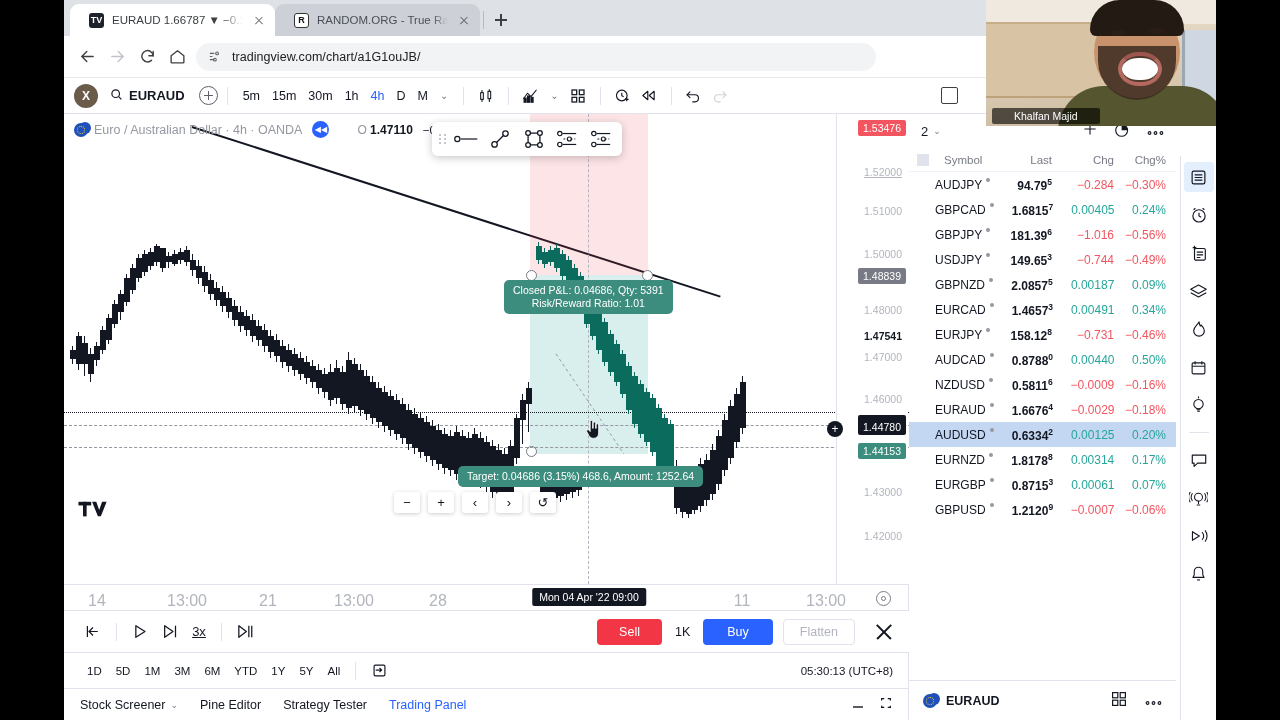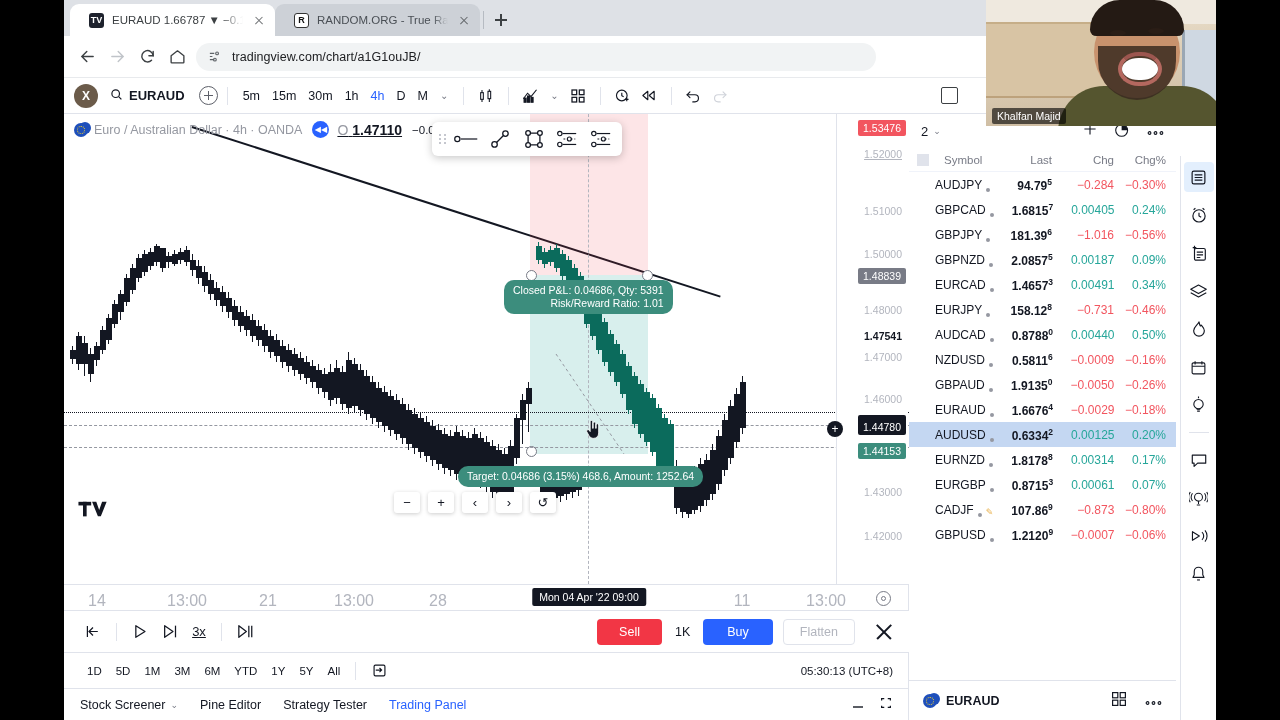"Khalfan Majid" .cam .nametag { padding: 2px 5px -> 2px 22px }
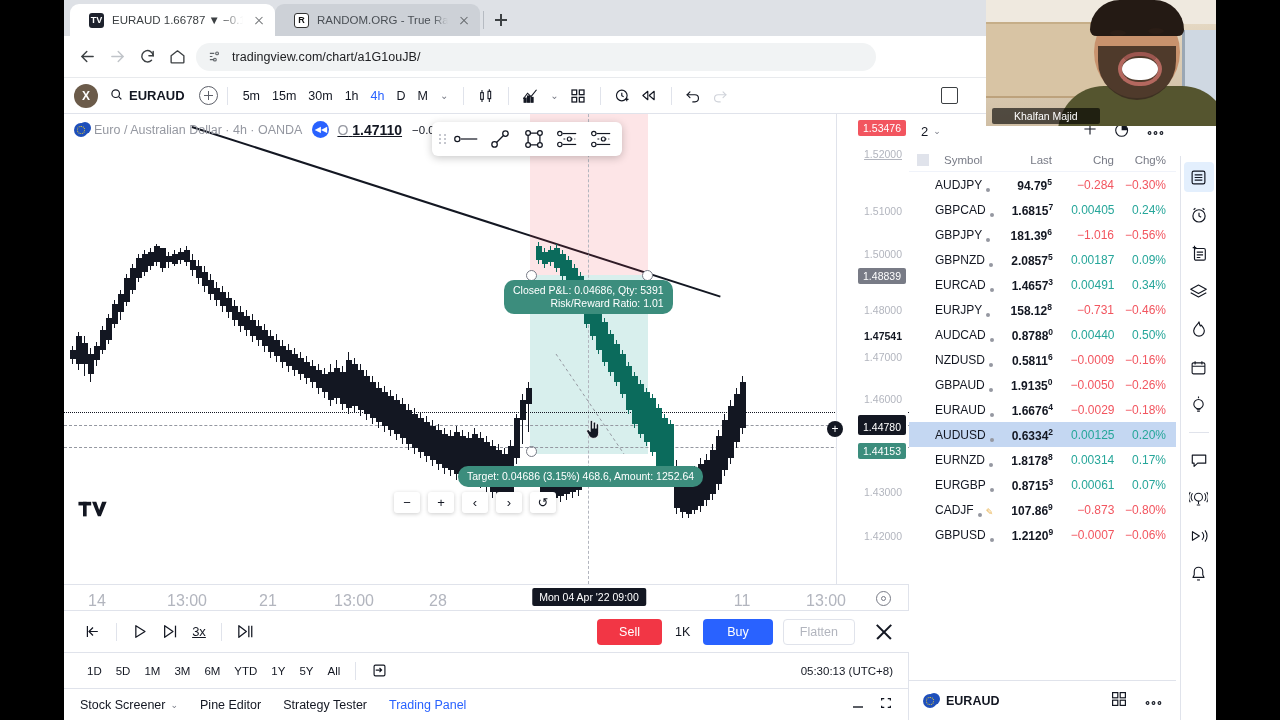"O 1.47110" .legend .ohlc { font-size: 14px -> 12px; margin-left: 2px -> 22px; text-decoration: underline -> none }
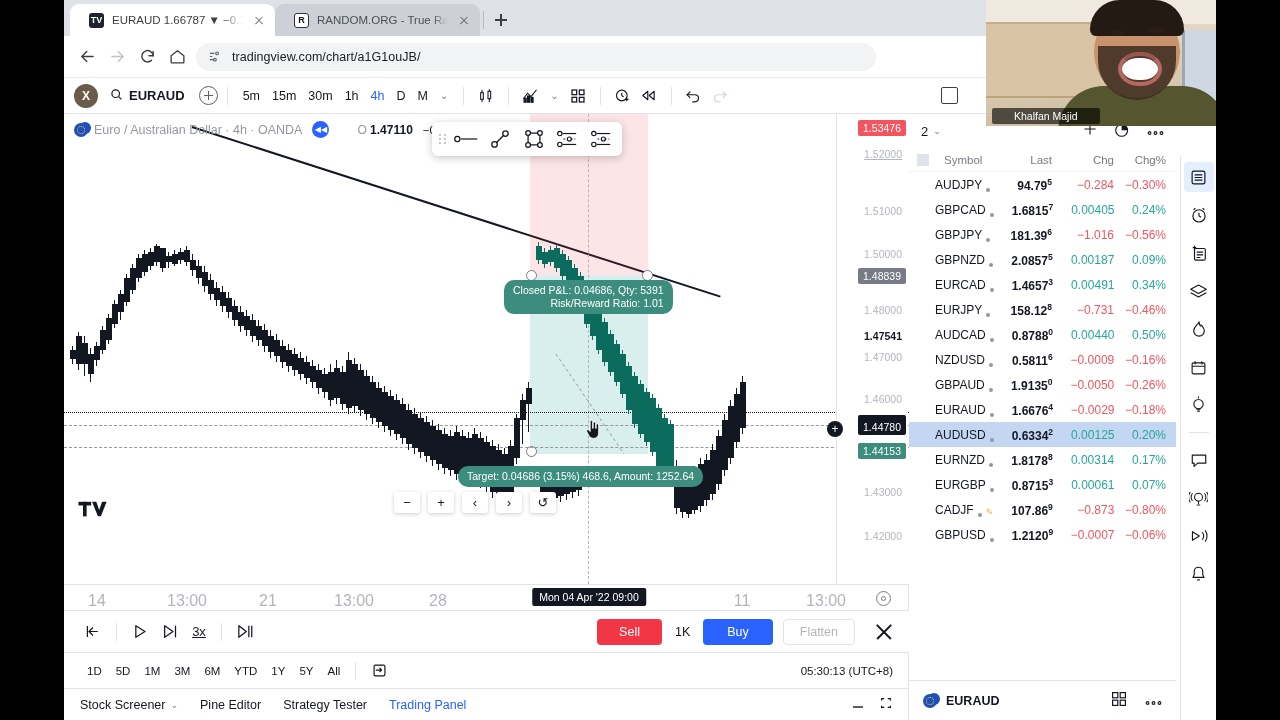"1.52000" span.ptick { top: 40px -> 58px }
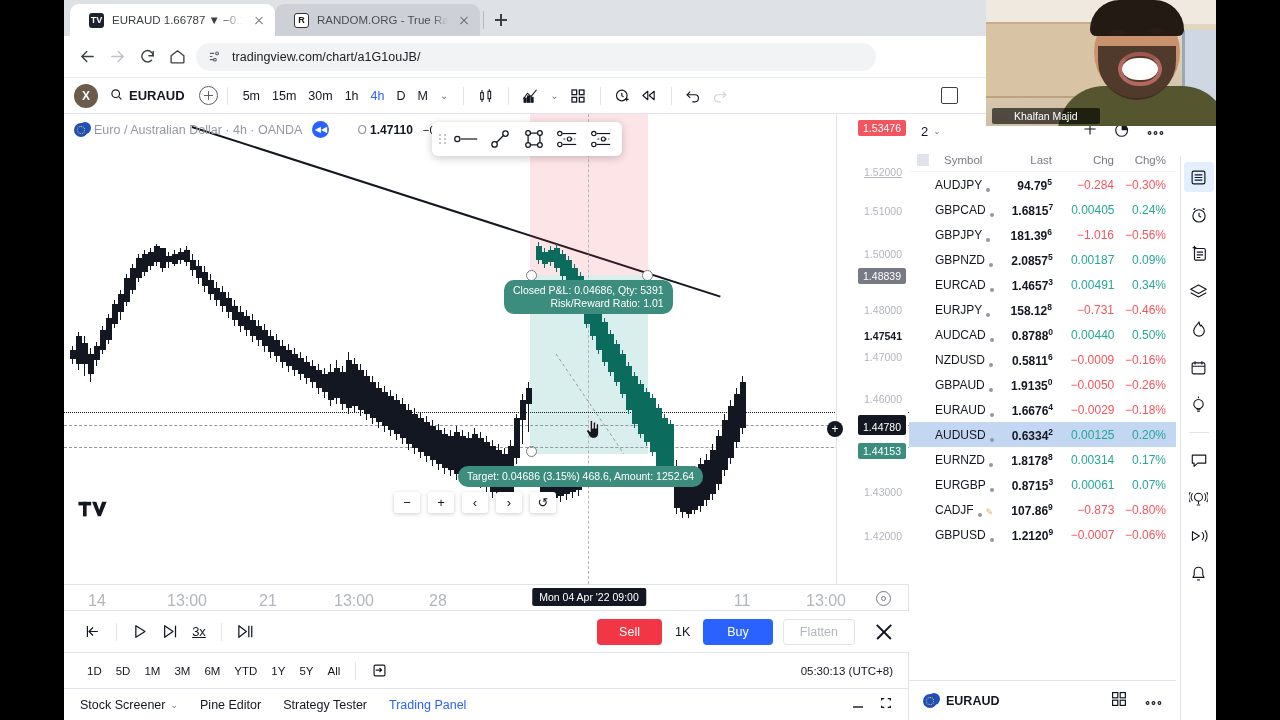"AUDJPY" .wl-row .c-sym { align-items: flex-end -> flex-start }
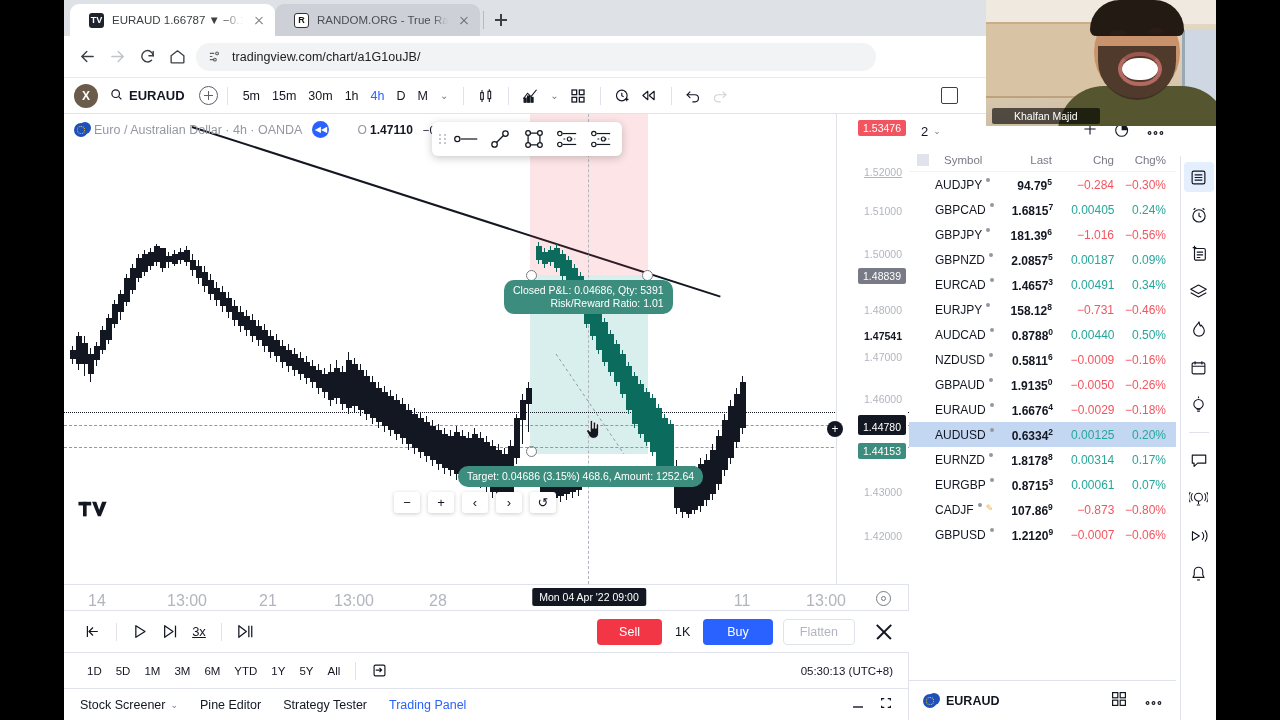"USDJPY" div.wl-row { html: none -> <div> <span><span></span></span> <span>USDJPY<span></span></span> <span>149.65<sup>3</sup></span> <span>−0.744</span> <span>−0.49%</span> </div> }
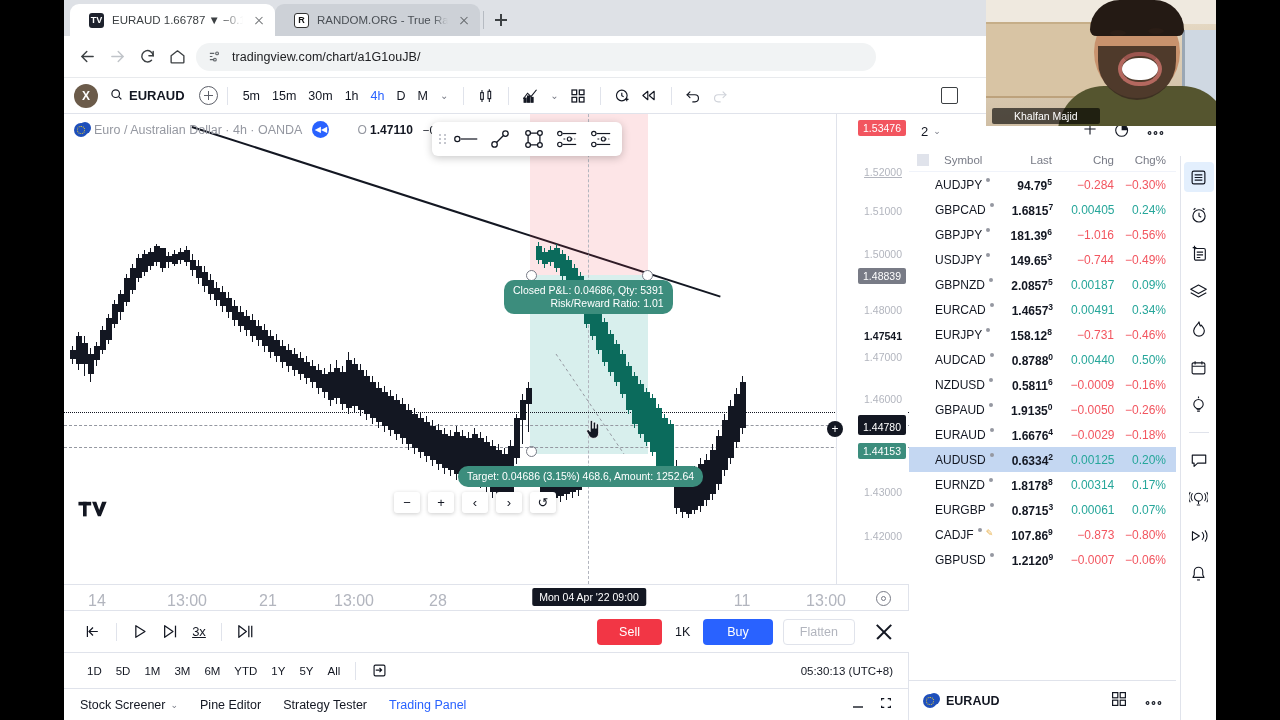"Closed P&L: 0.04686, Qty: 5391" .tip { border-radius: 10px -> 5px; text-align: right -> center }
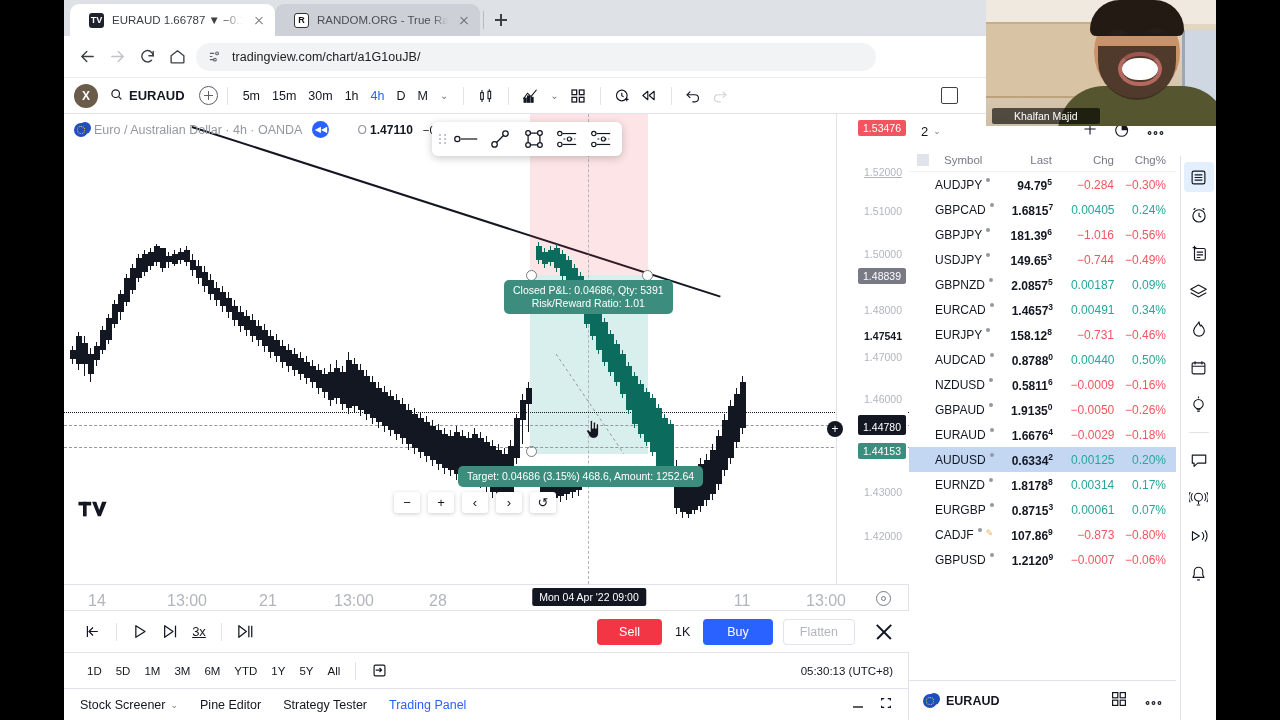"GBPAUD" div.wl-row { html: <div> <span></span> <span>GBPAUD<span></span></span> <span>1.9135<sup>0</sup></span> <span>−0.0050</span> <span>−0.26%</span> </div> -> none }
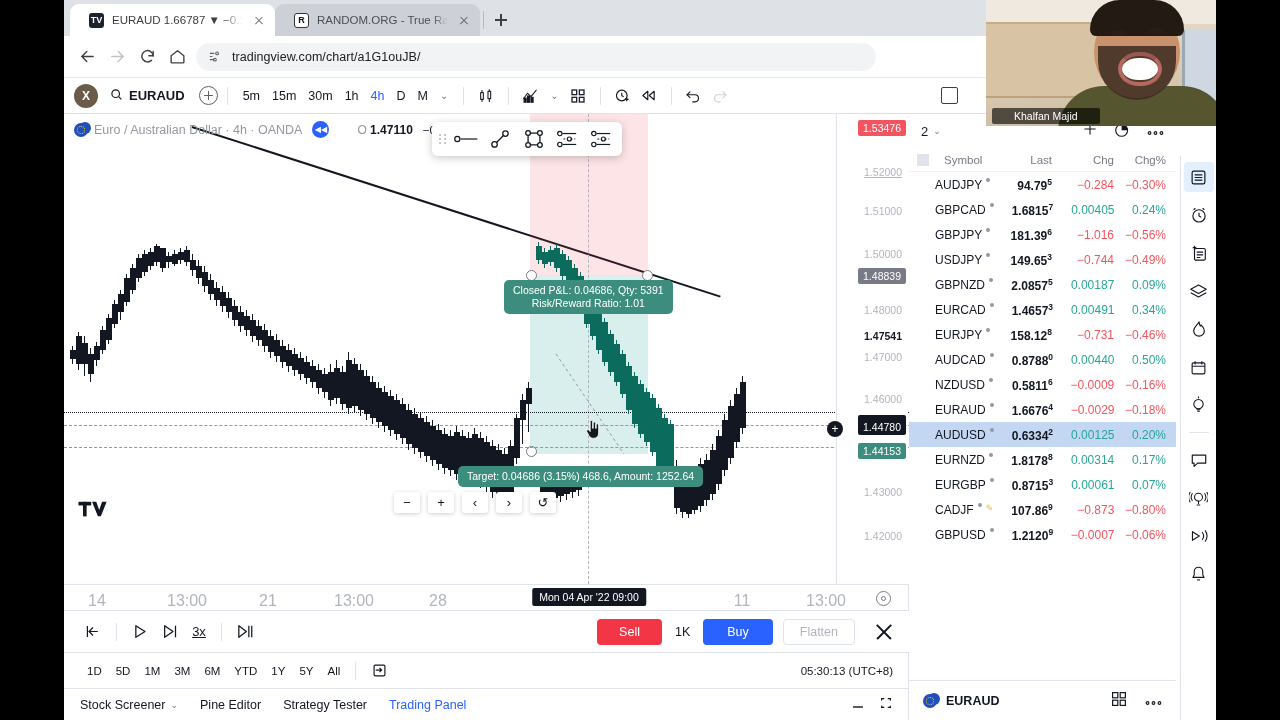"CADJF" div.wl-row { html: <div> <span></span> <span>CADJF<span></span><span>✎</span></span> <span>107.86<sup>9</sup></span> <span>−0.873</span> <span>−0.80%</span> </div> -> none }
